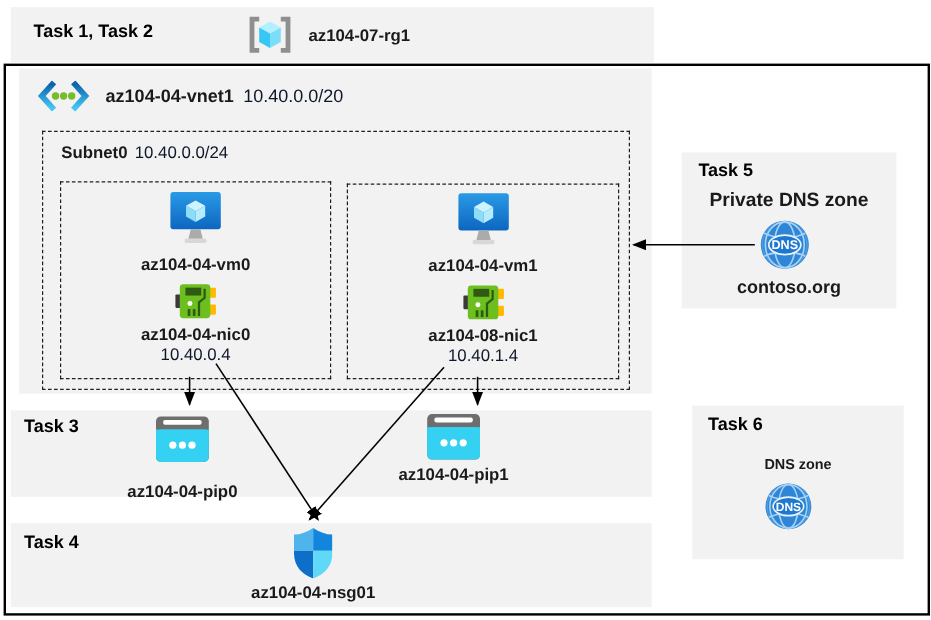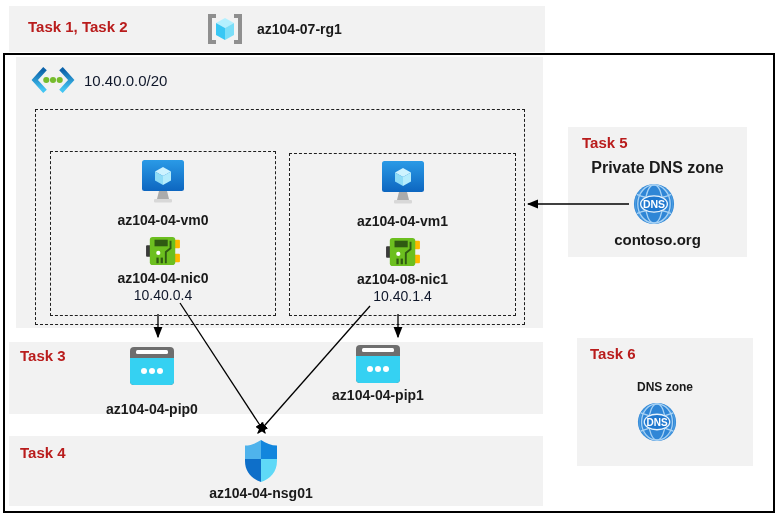"Task 1, Task 2" .task-heading { color: #b91c1c -> #000000 }
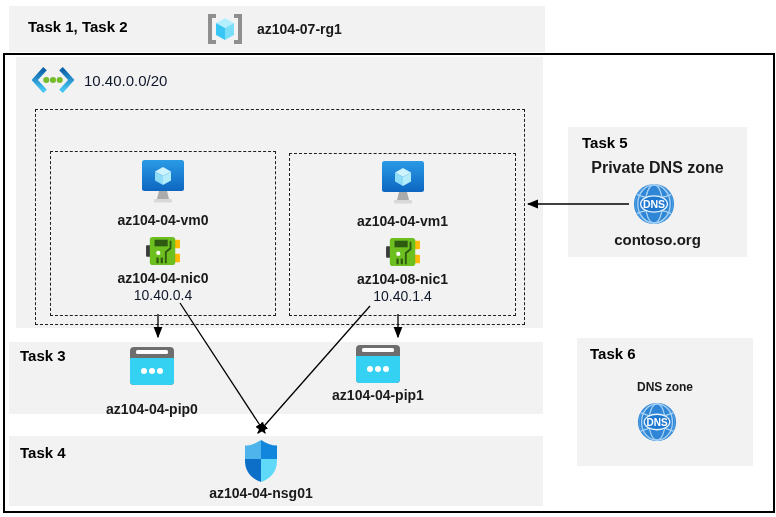"az104-04-vnet1" span.bold-label { html: none -> <span>az104-04-vnet1</span> }
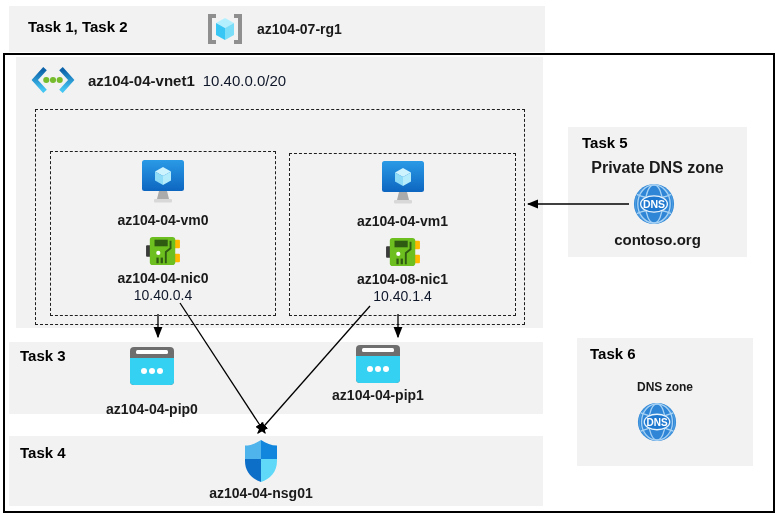"Subnet0" div.row { html: none -> <div> <span>Subnet0</span> <span>10.40.0.0/24</span> </div> }
